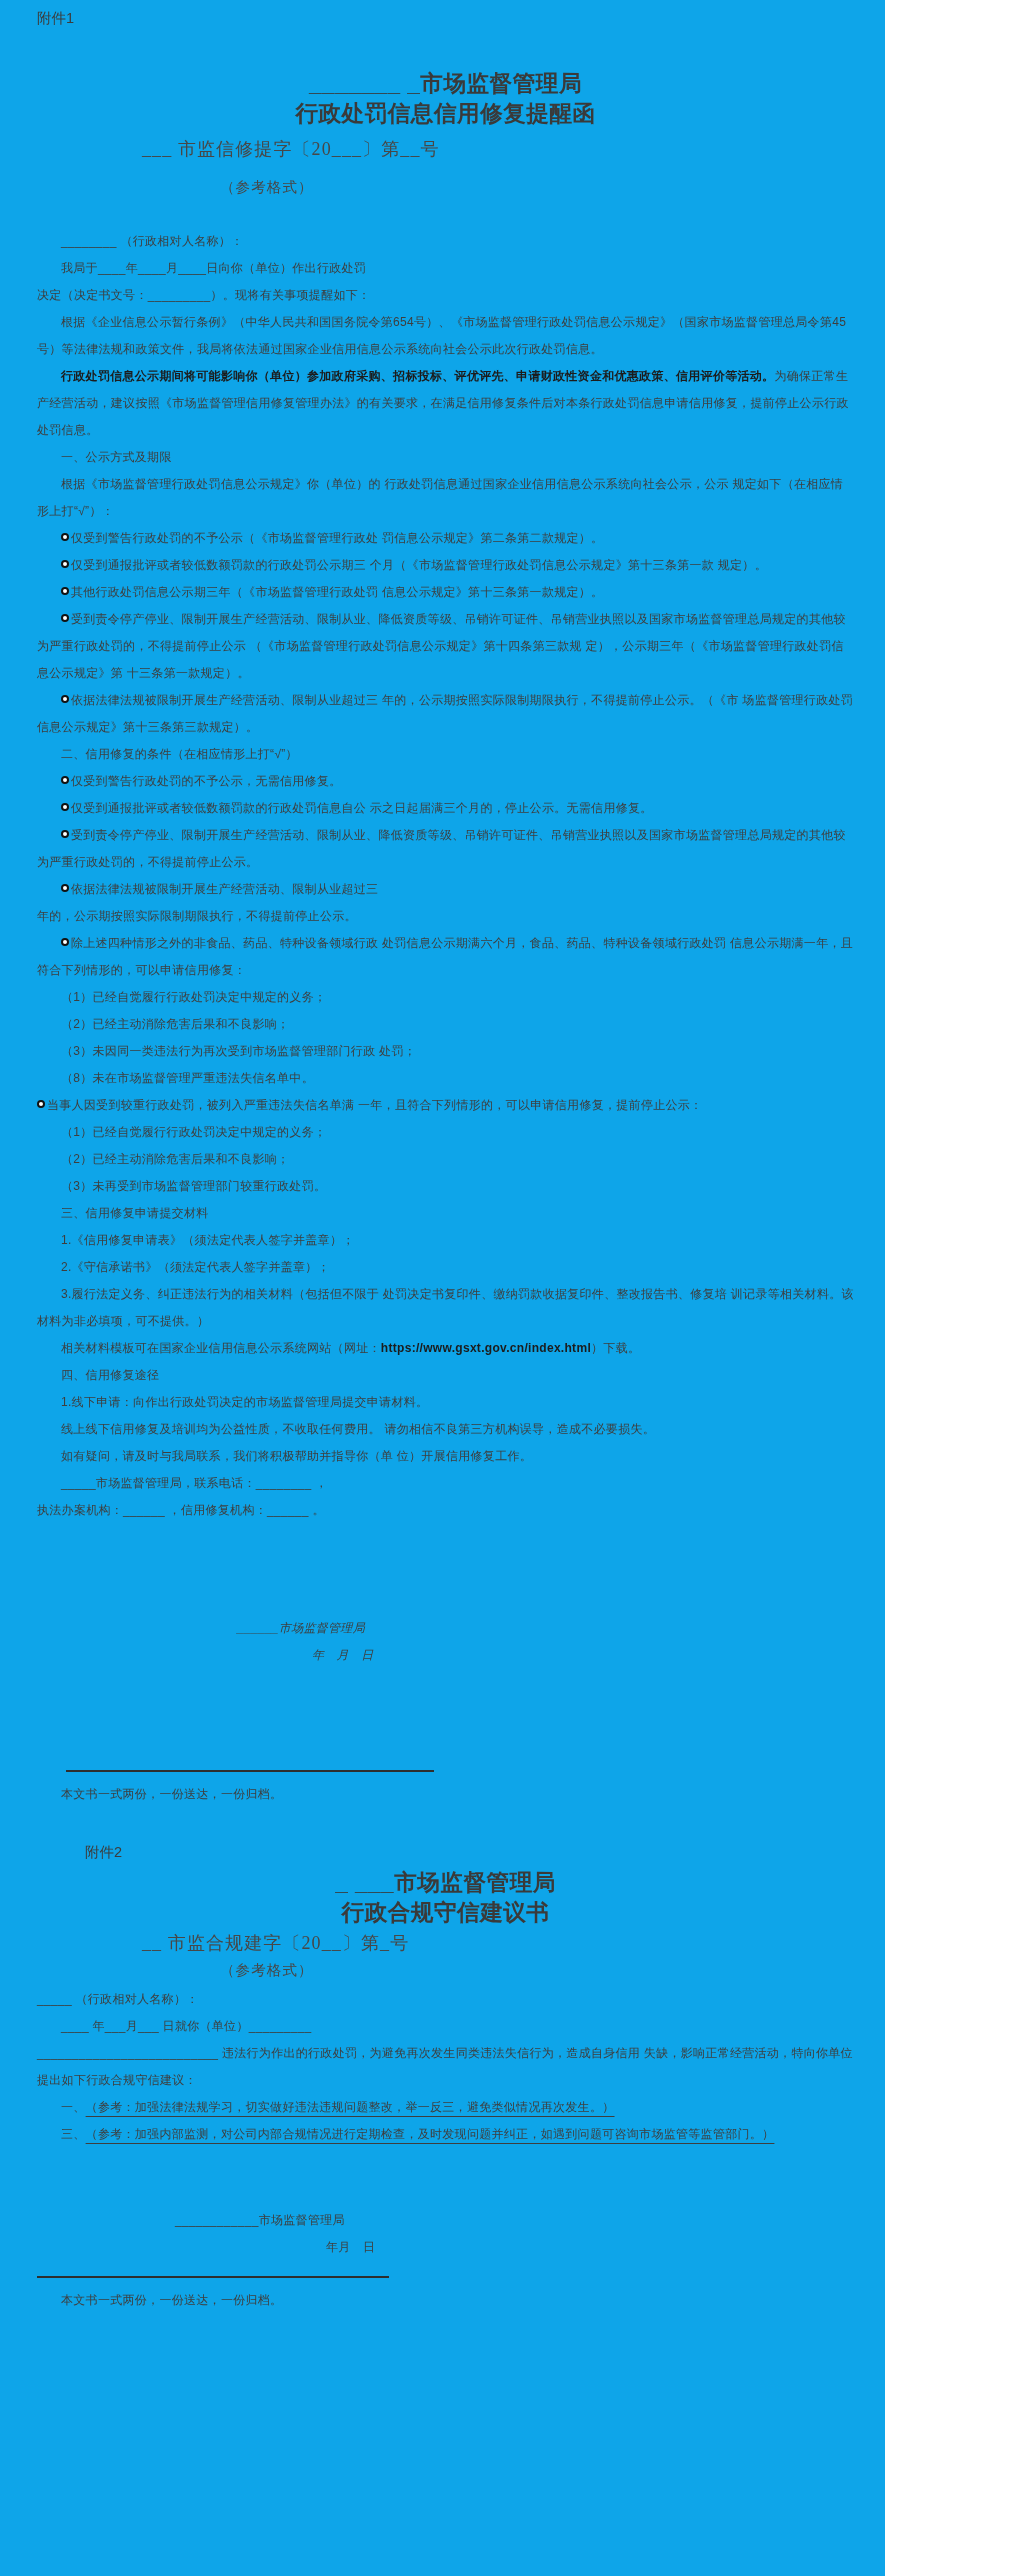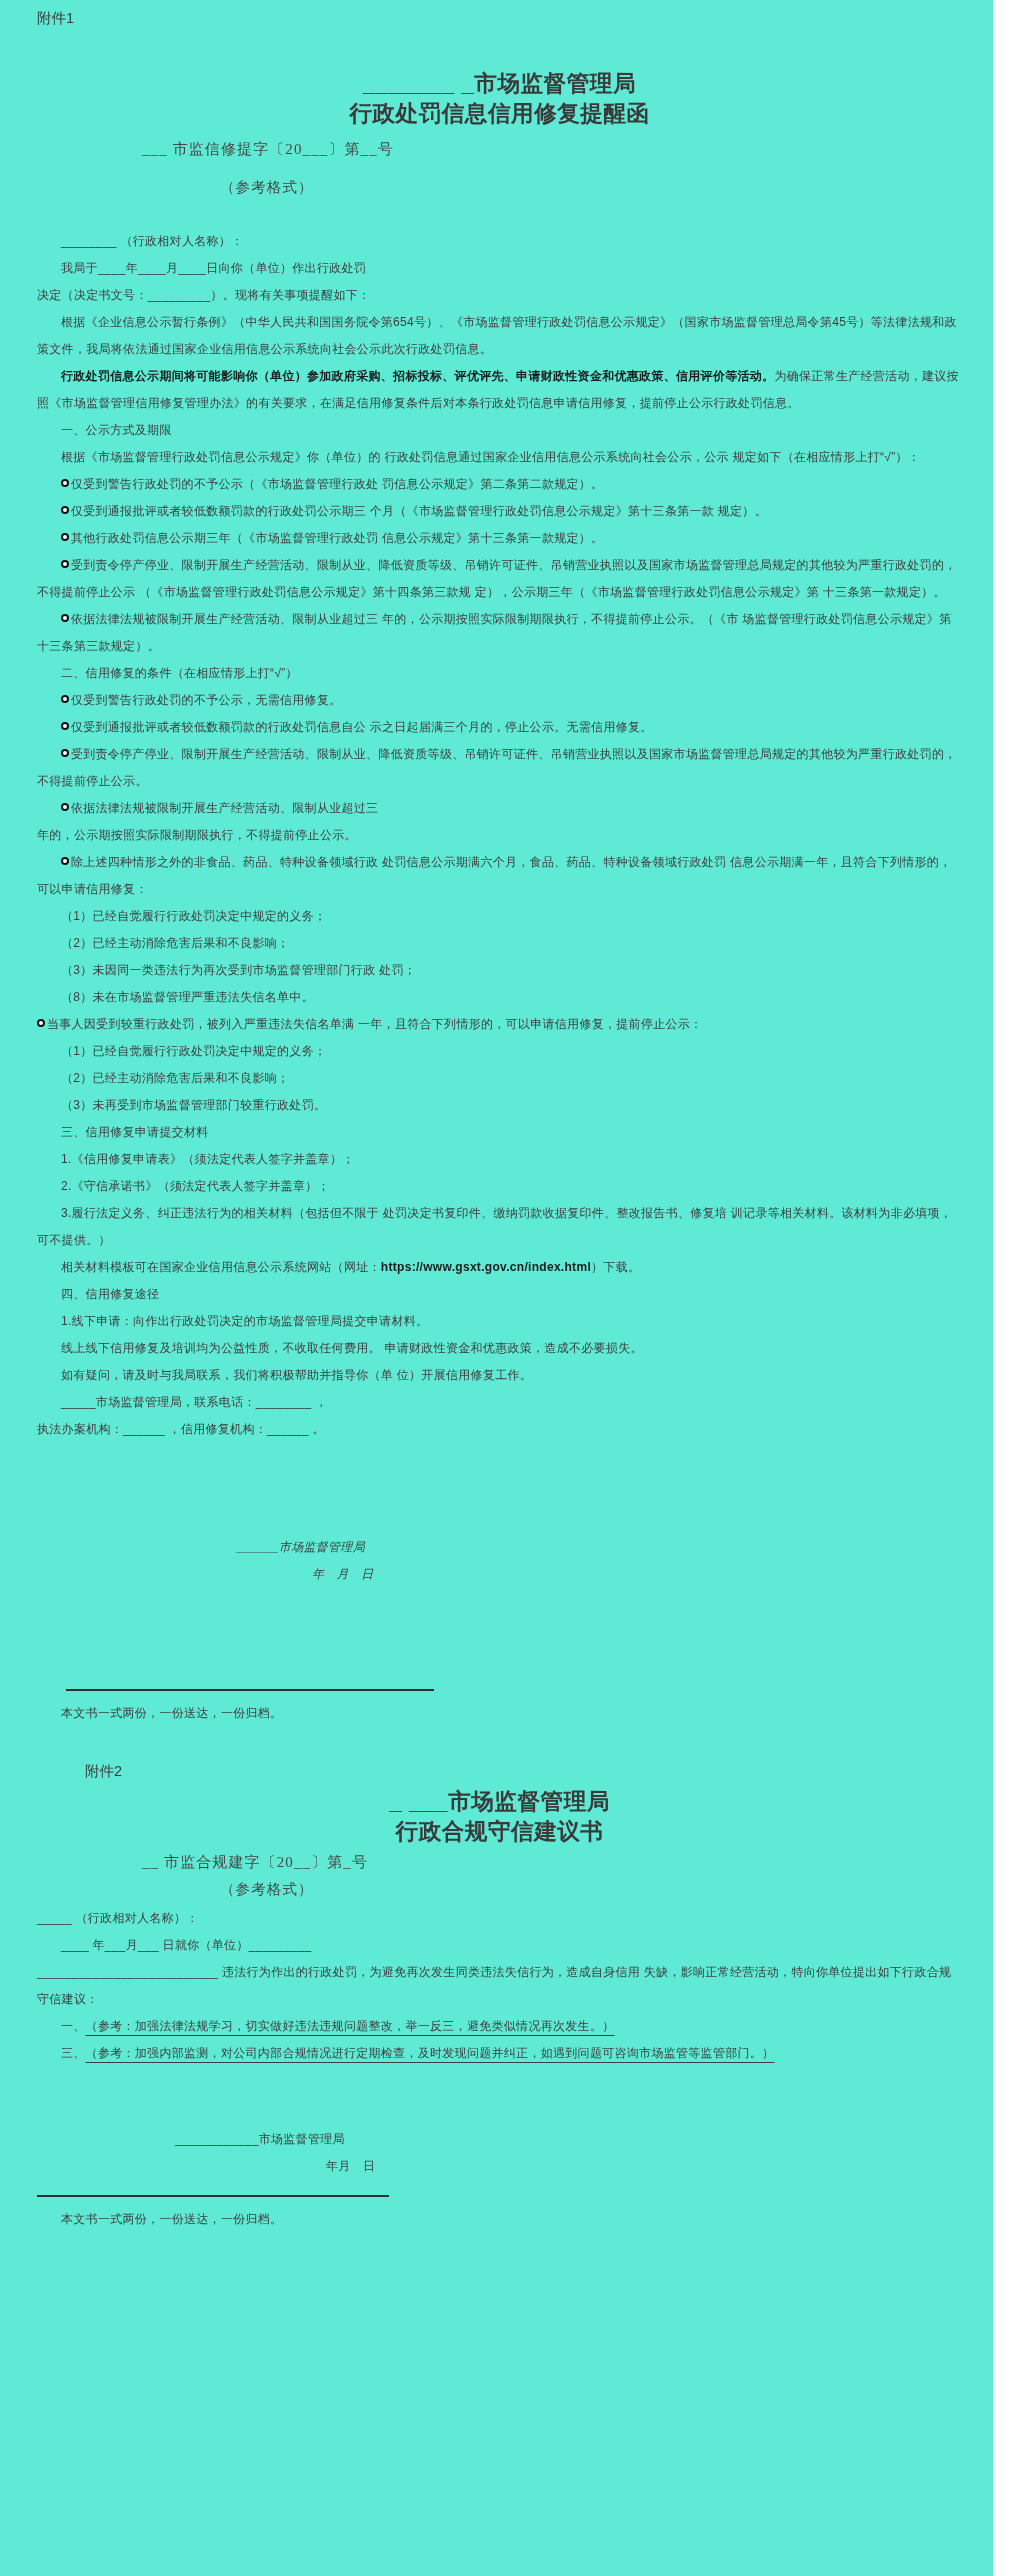"附件1" .page { background: #5eead4 -> #0ea5e9; width: 993px -> 885px }
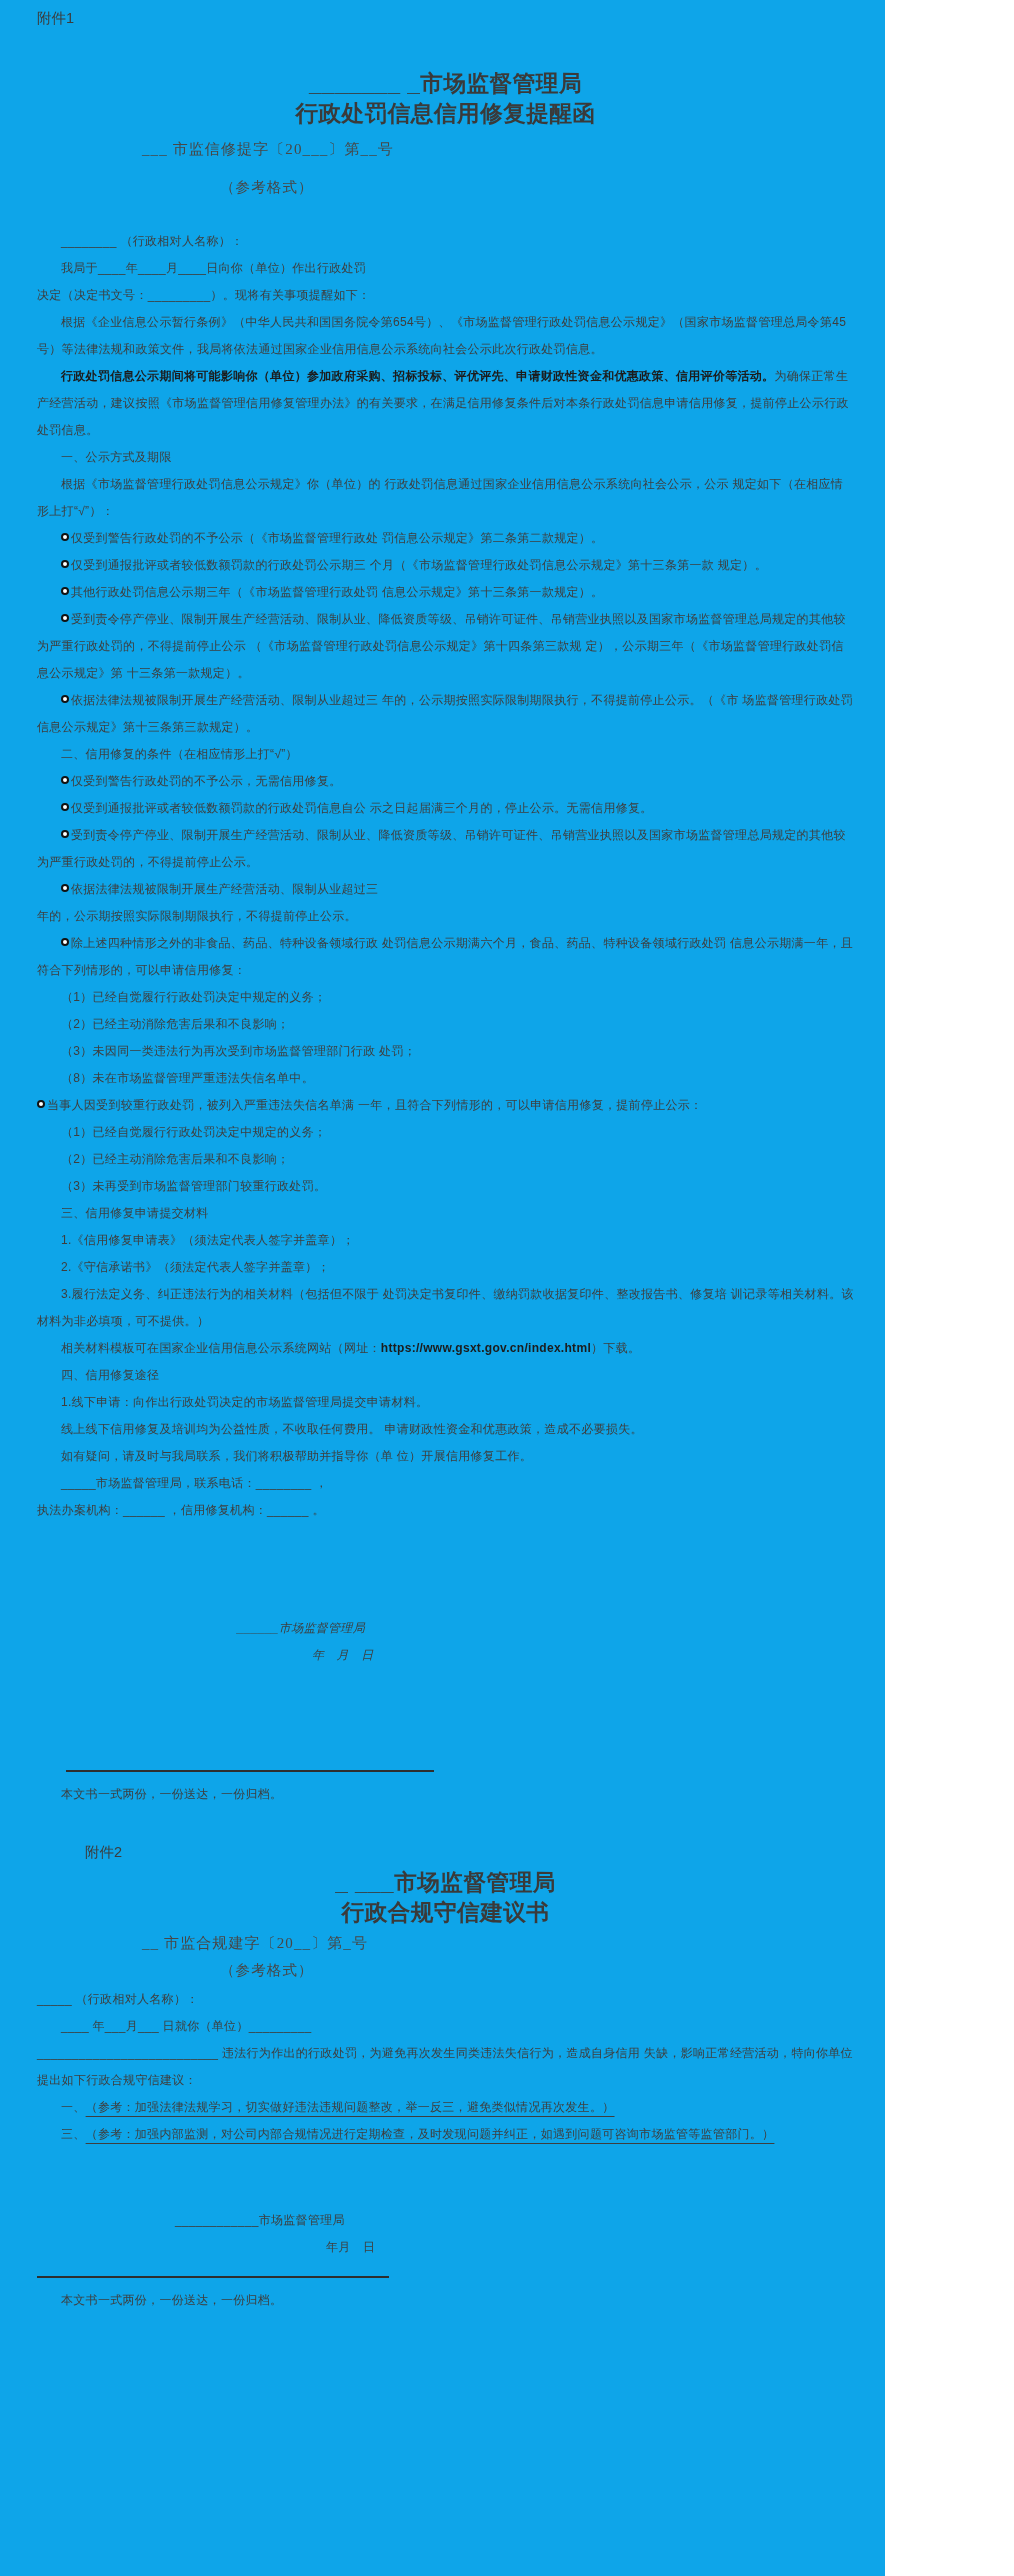"___ 市监信修提字〔20___〕第__号" .docnum { font-size: 15px -> 18px }
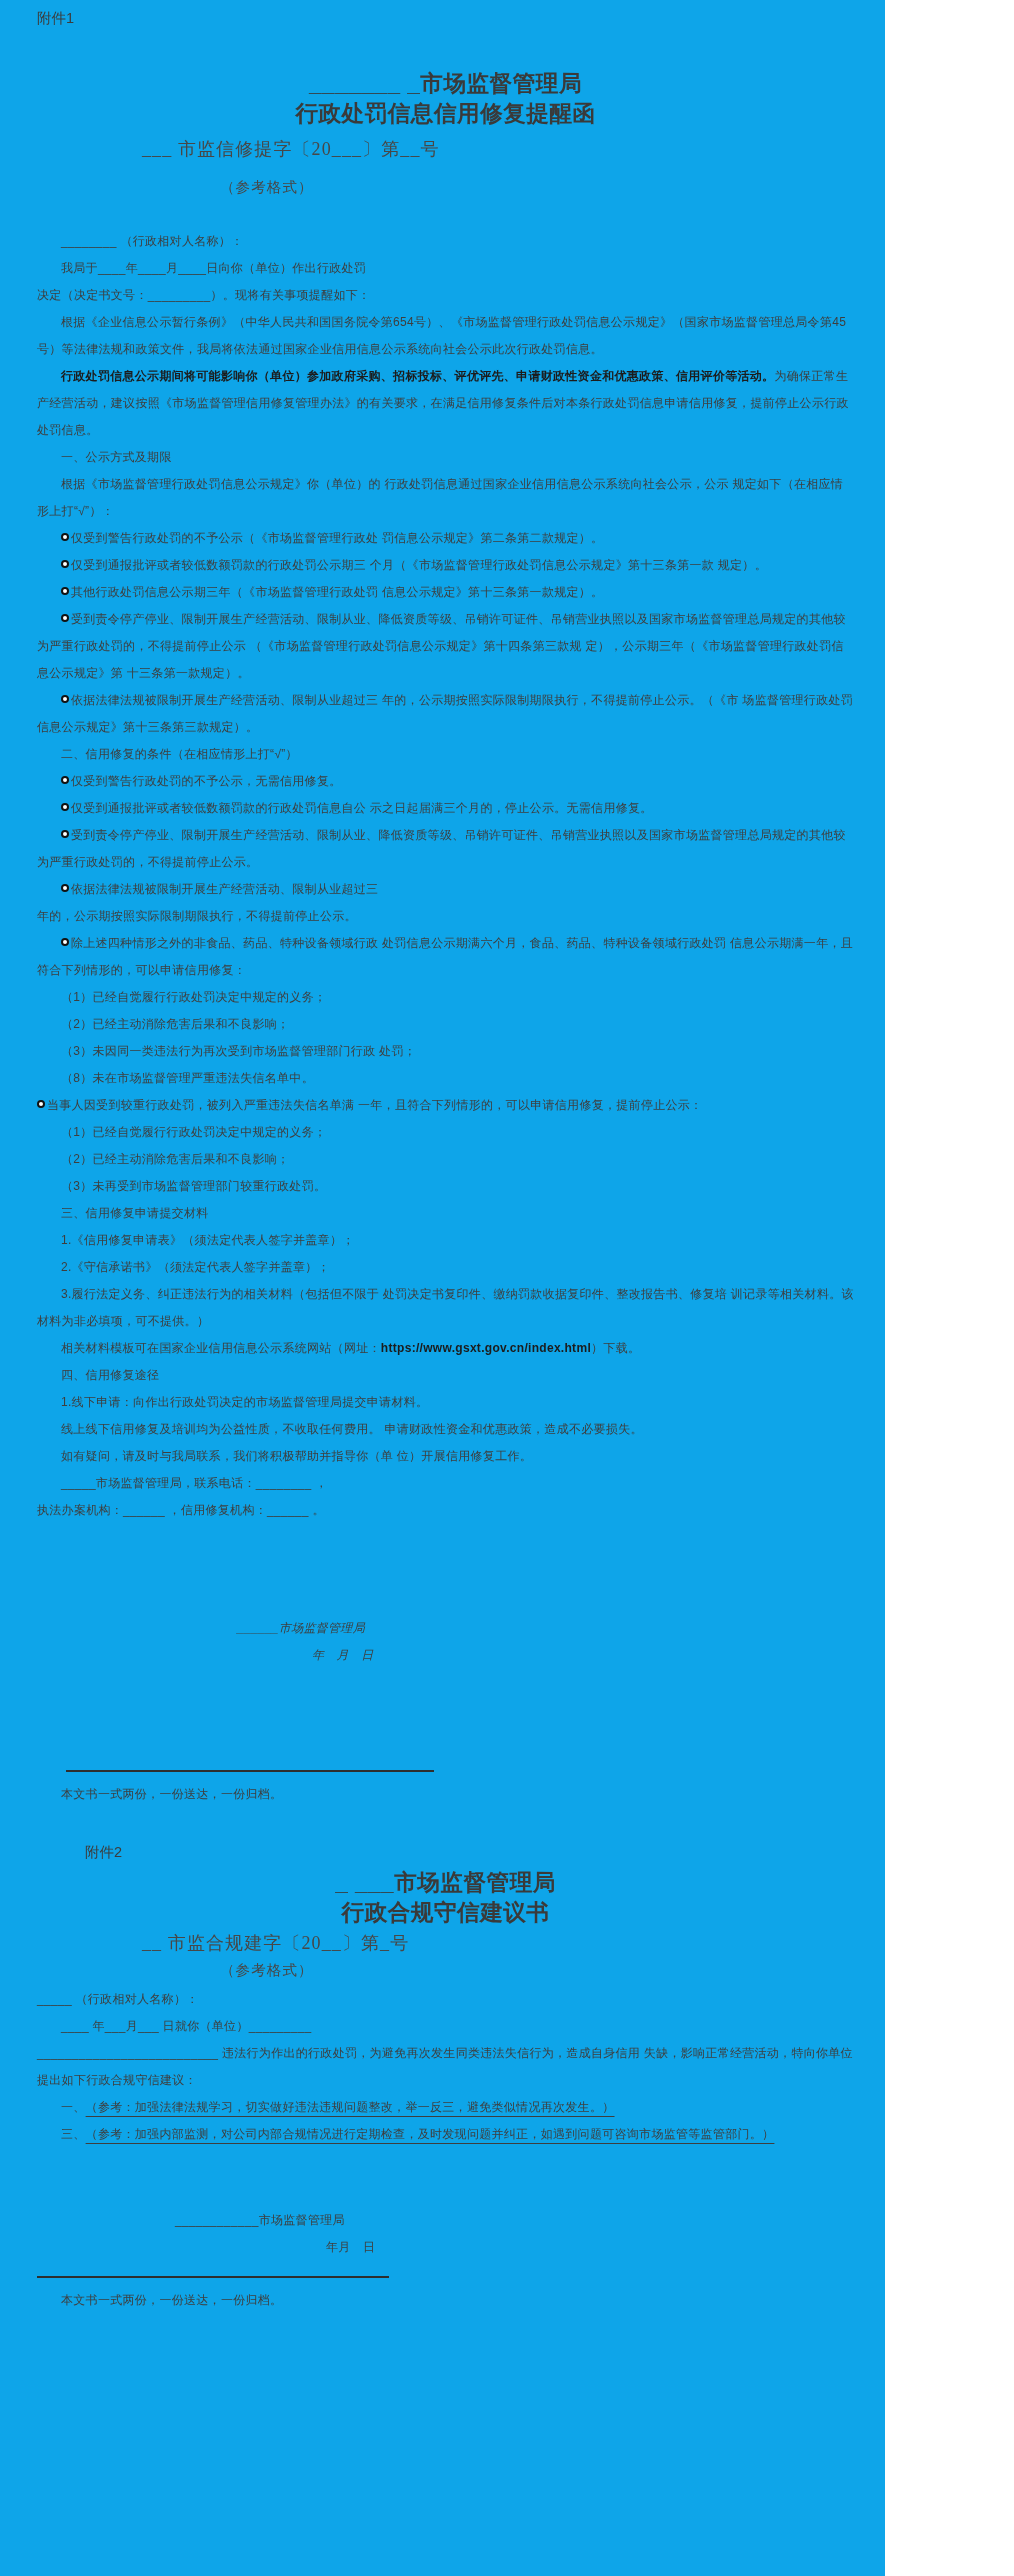"线上线下信用修复及培训均为公益性质，不收取任何费用。" span { text: 申请财政性资金和优惠政策 -> 请勿相信不良第三方机构误导 }
